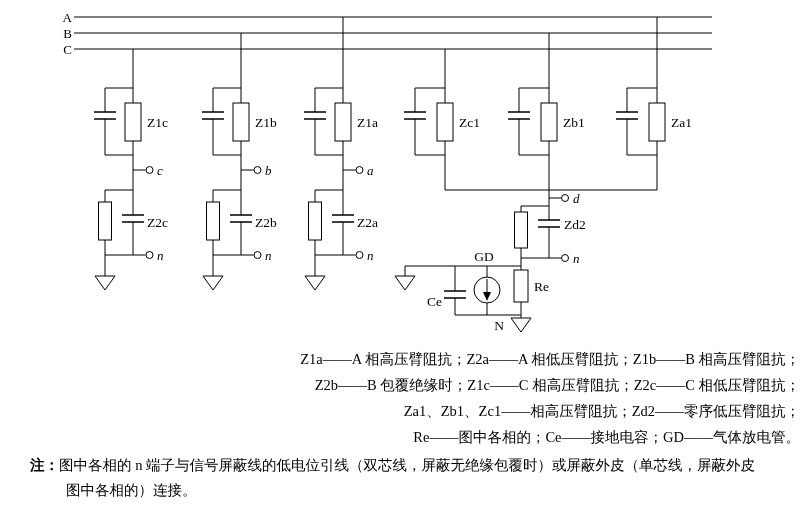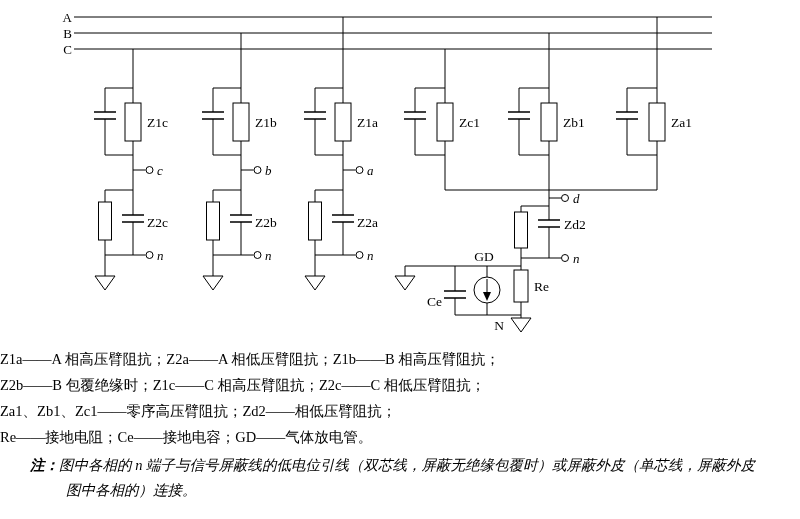"Z1a——A 相高压臂阻抗；Z2a——A 相低压臂阻抗；Z1b——B" .legend { text-align: left -> right }
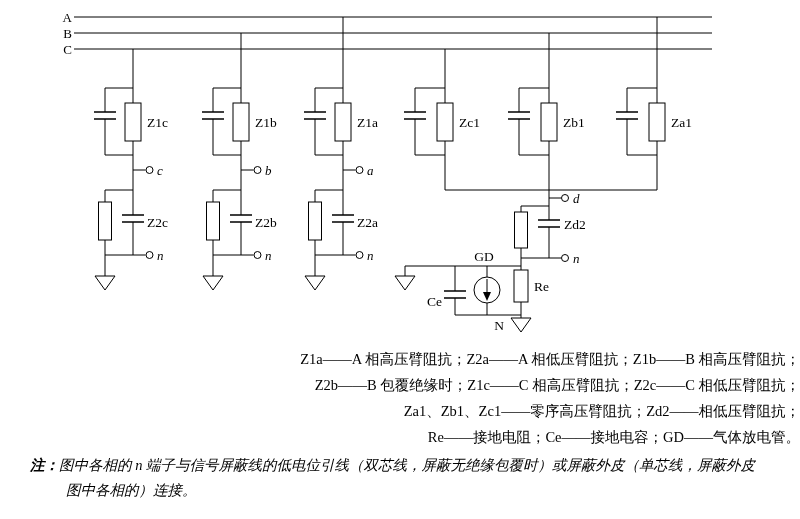"Za1、Zb1、Zc1——零序高压臂阻抗；Zd2——相低压臂阻抗；" div { text: 零序高压臂阻抗；Zd2——相 -> 相高压臂阻抗；Zd2——零序 }
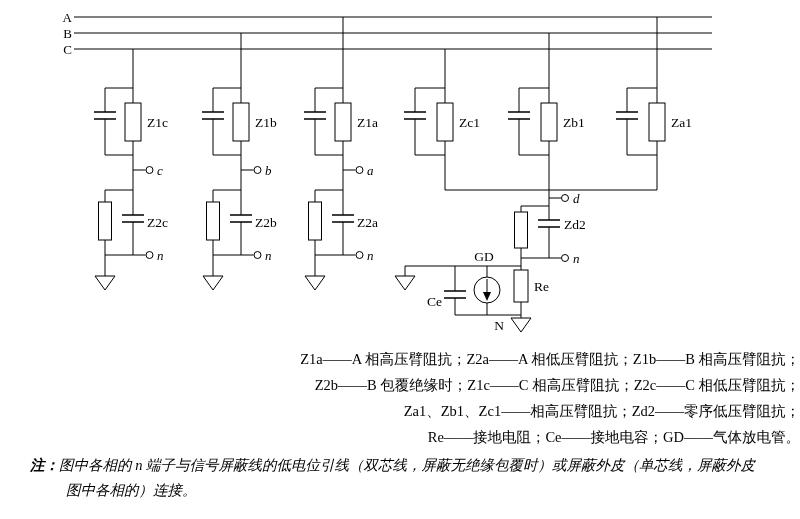"Re——接地电阻；Ce——接地电容；GD——气体放电管。" div { text: 接地电阻 -> 图中各相的 }
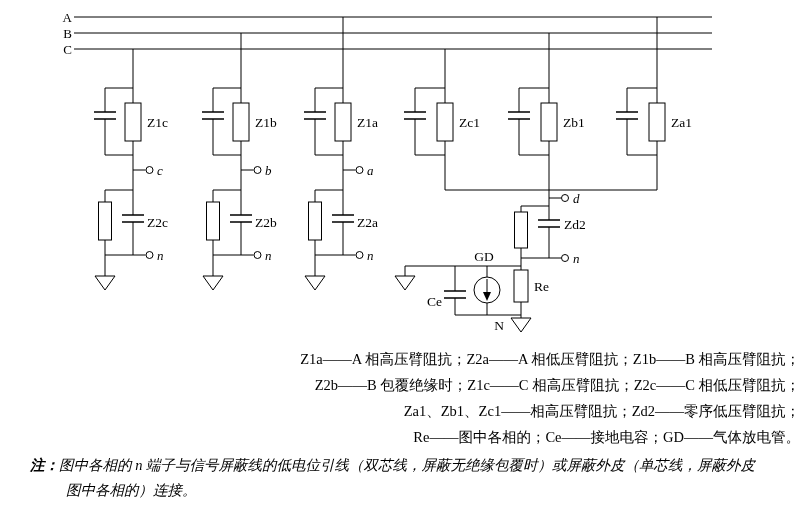"注：图中各相的 n" .note { font-style: italic -> none }
